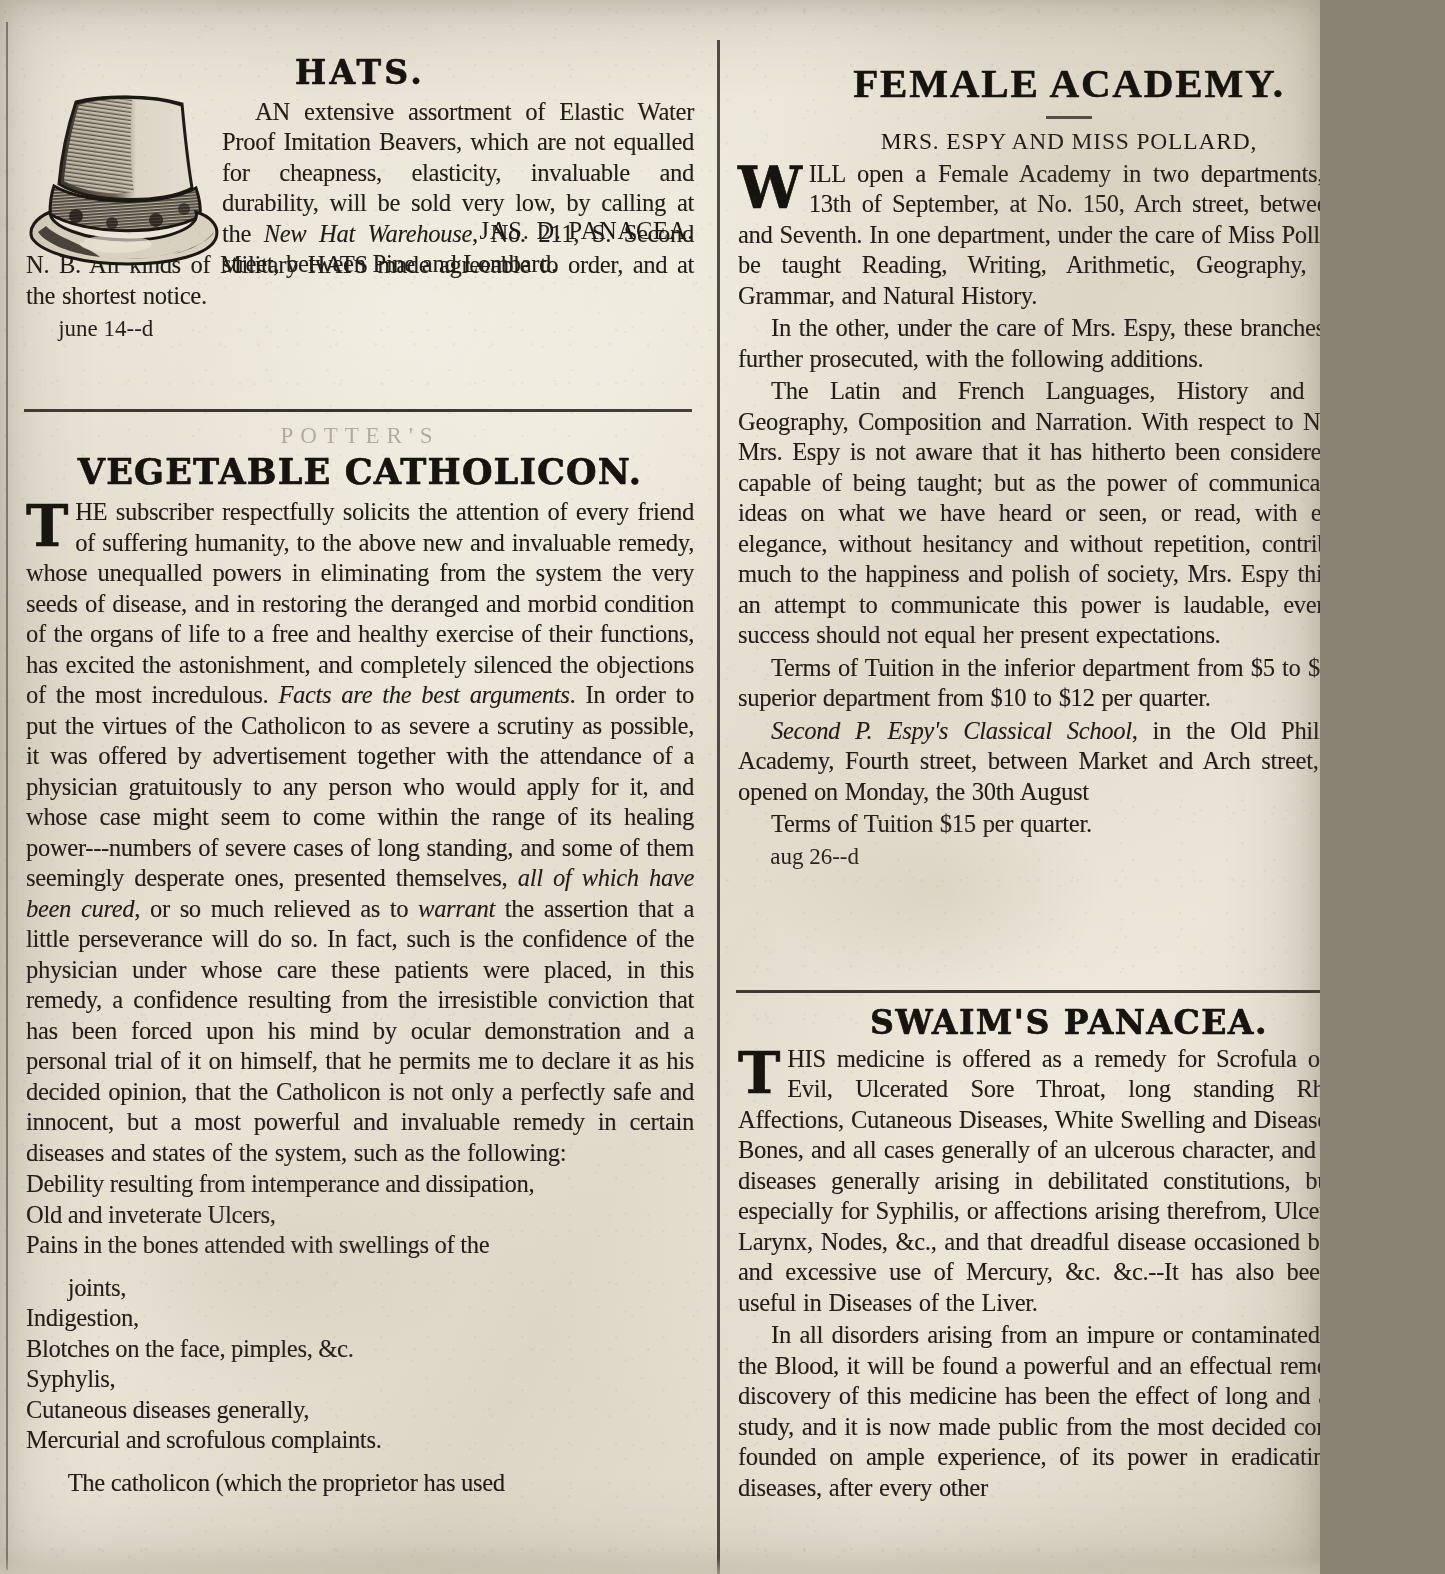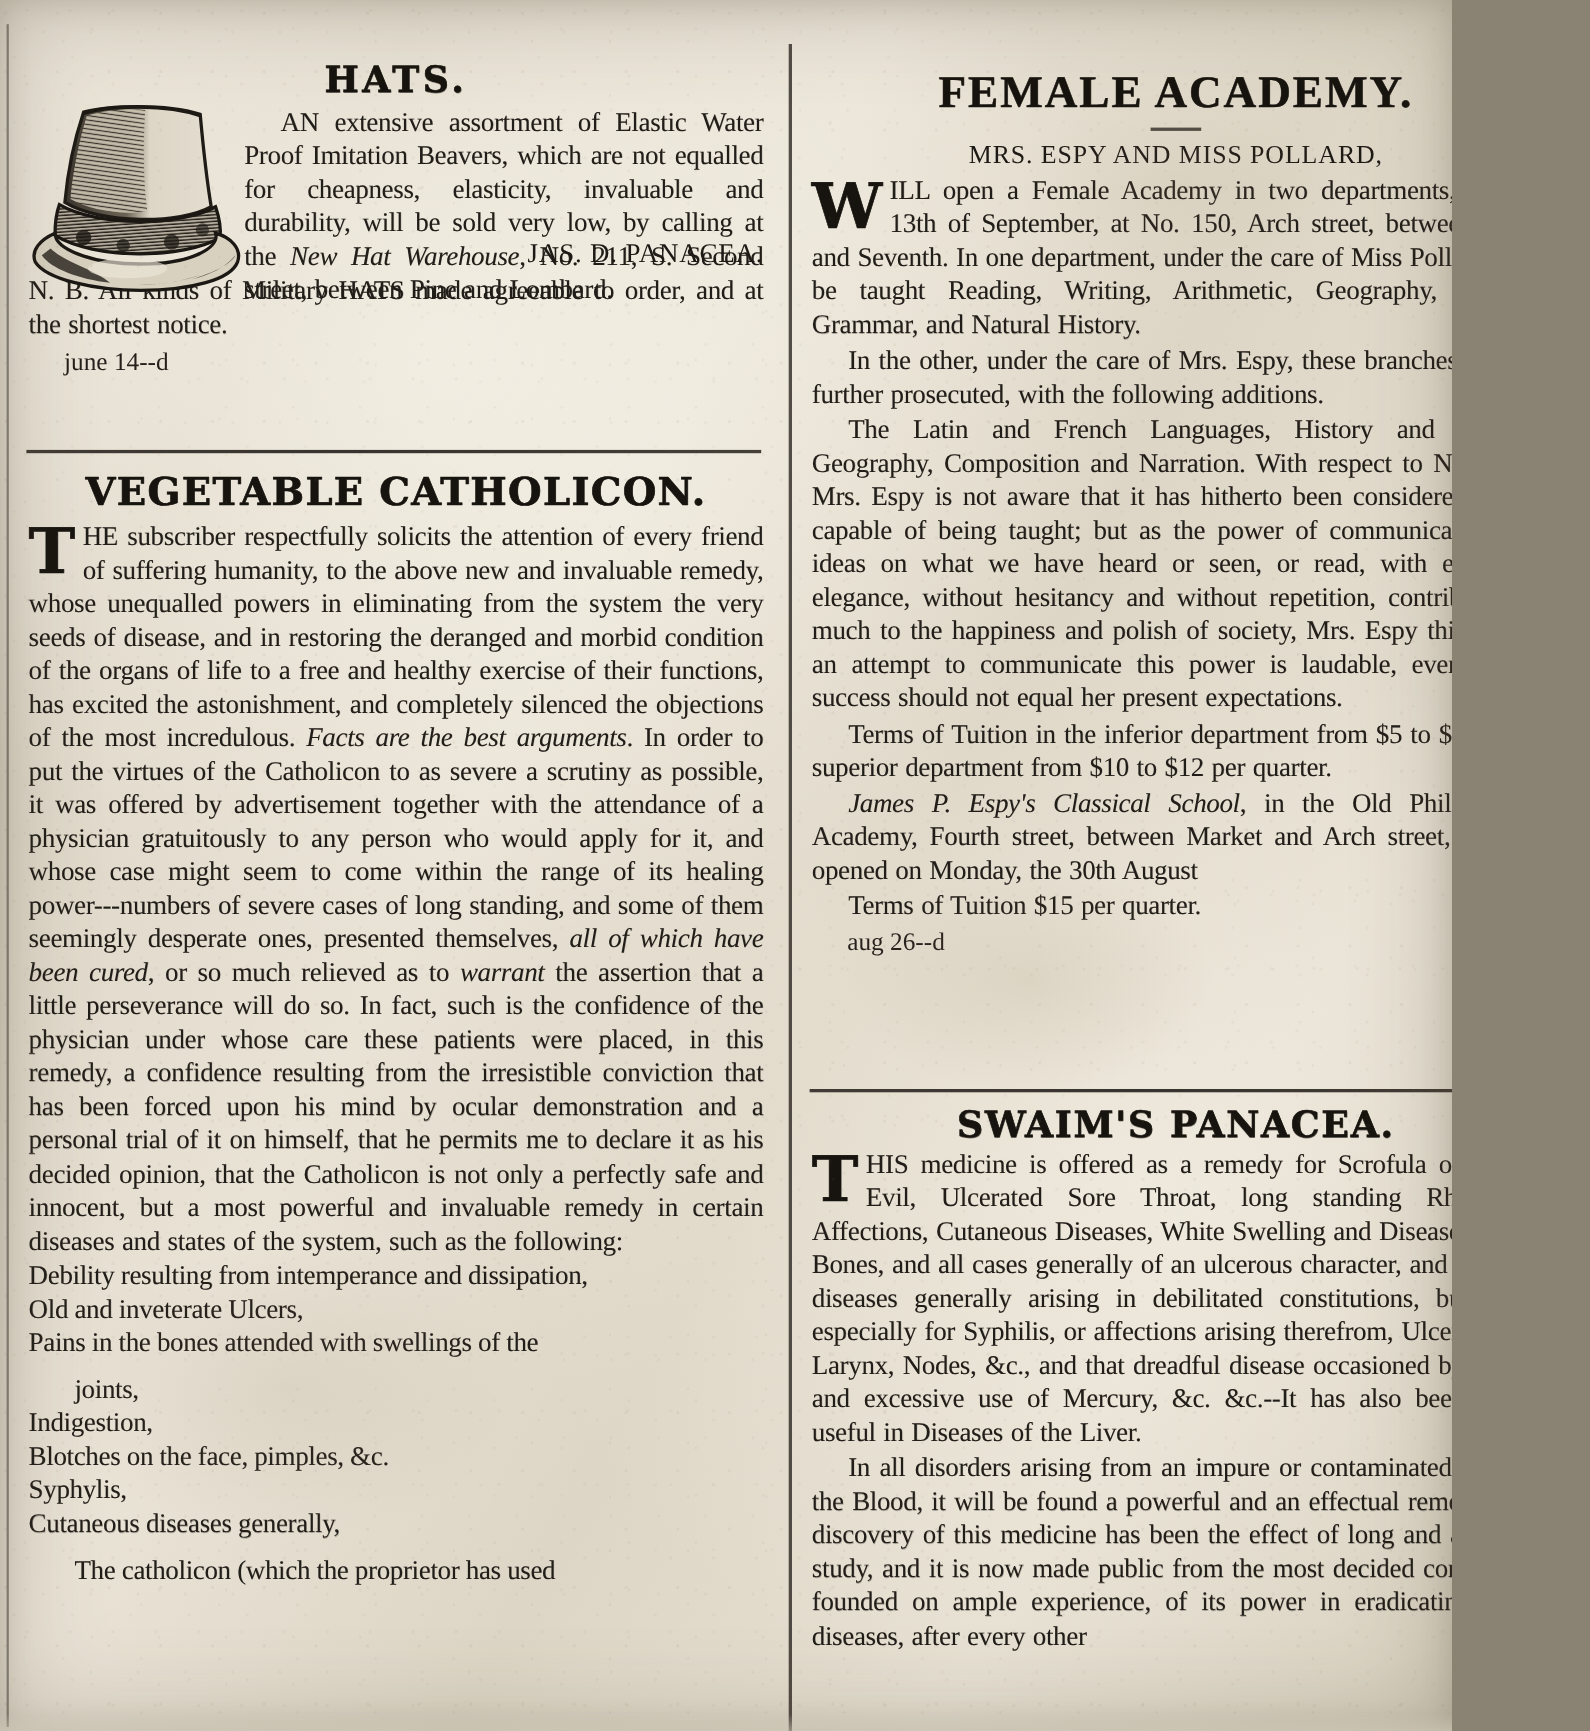"POTTER'S" div.headline { html: none -> <div>POTTER'S</div> }
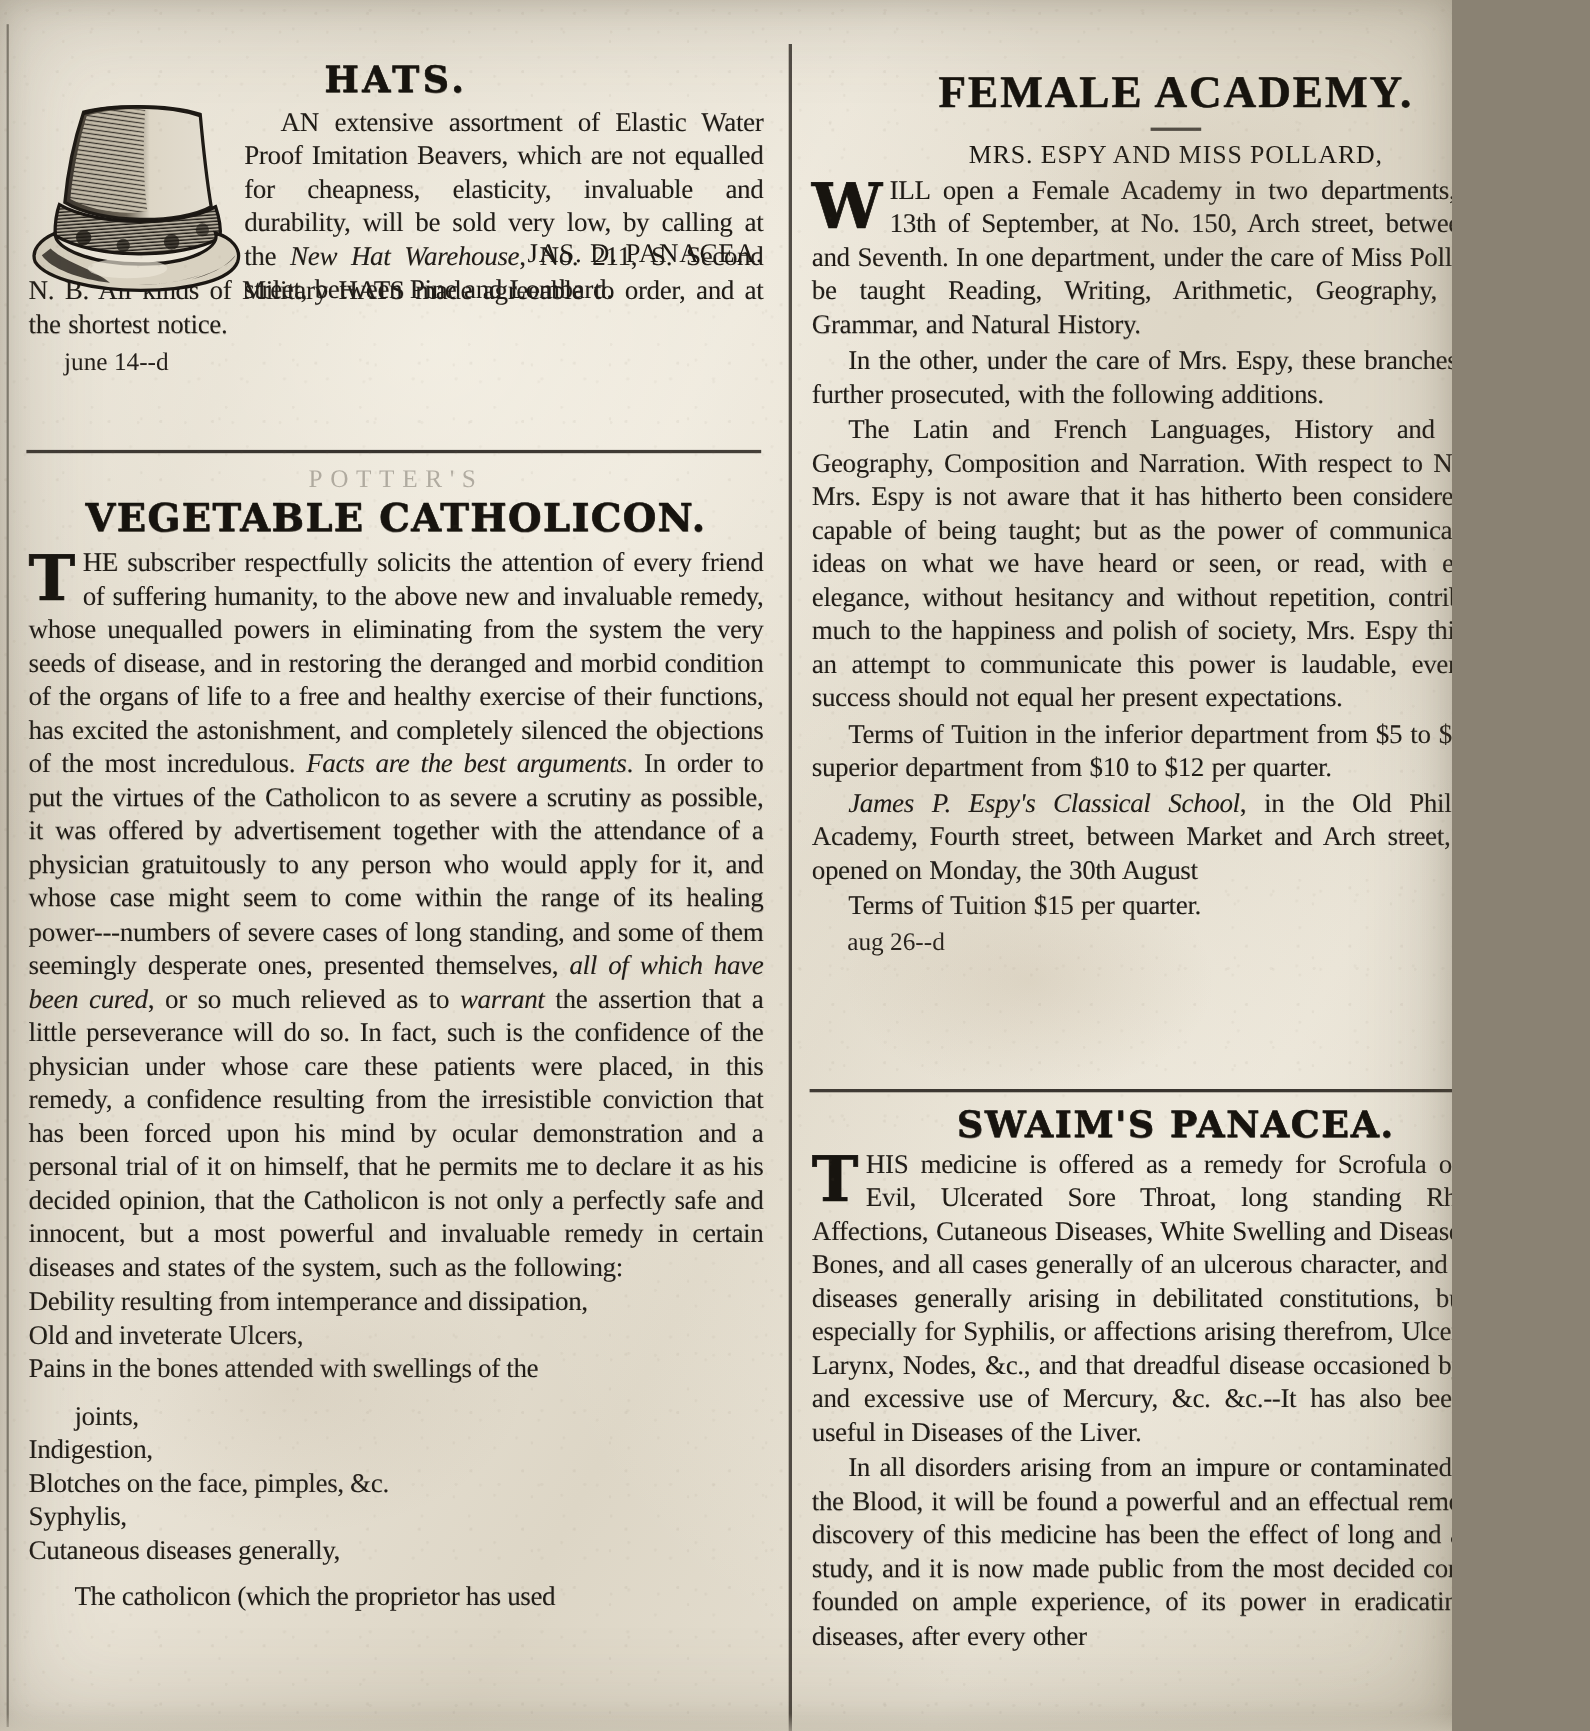"James P. Espy's Classical School" span.it { text: James -> Second }
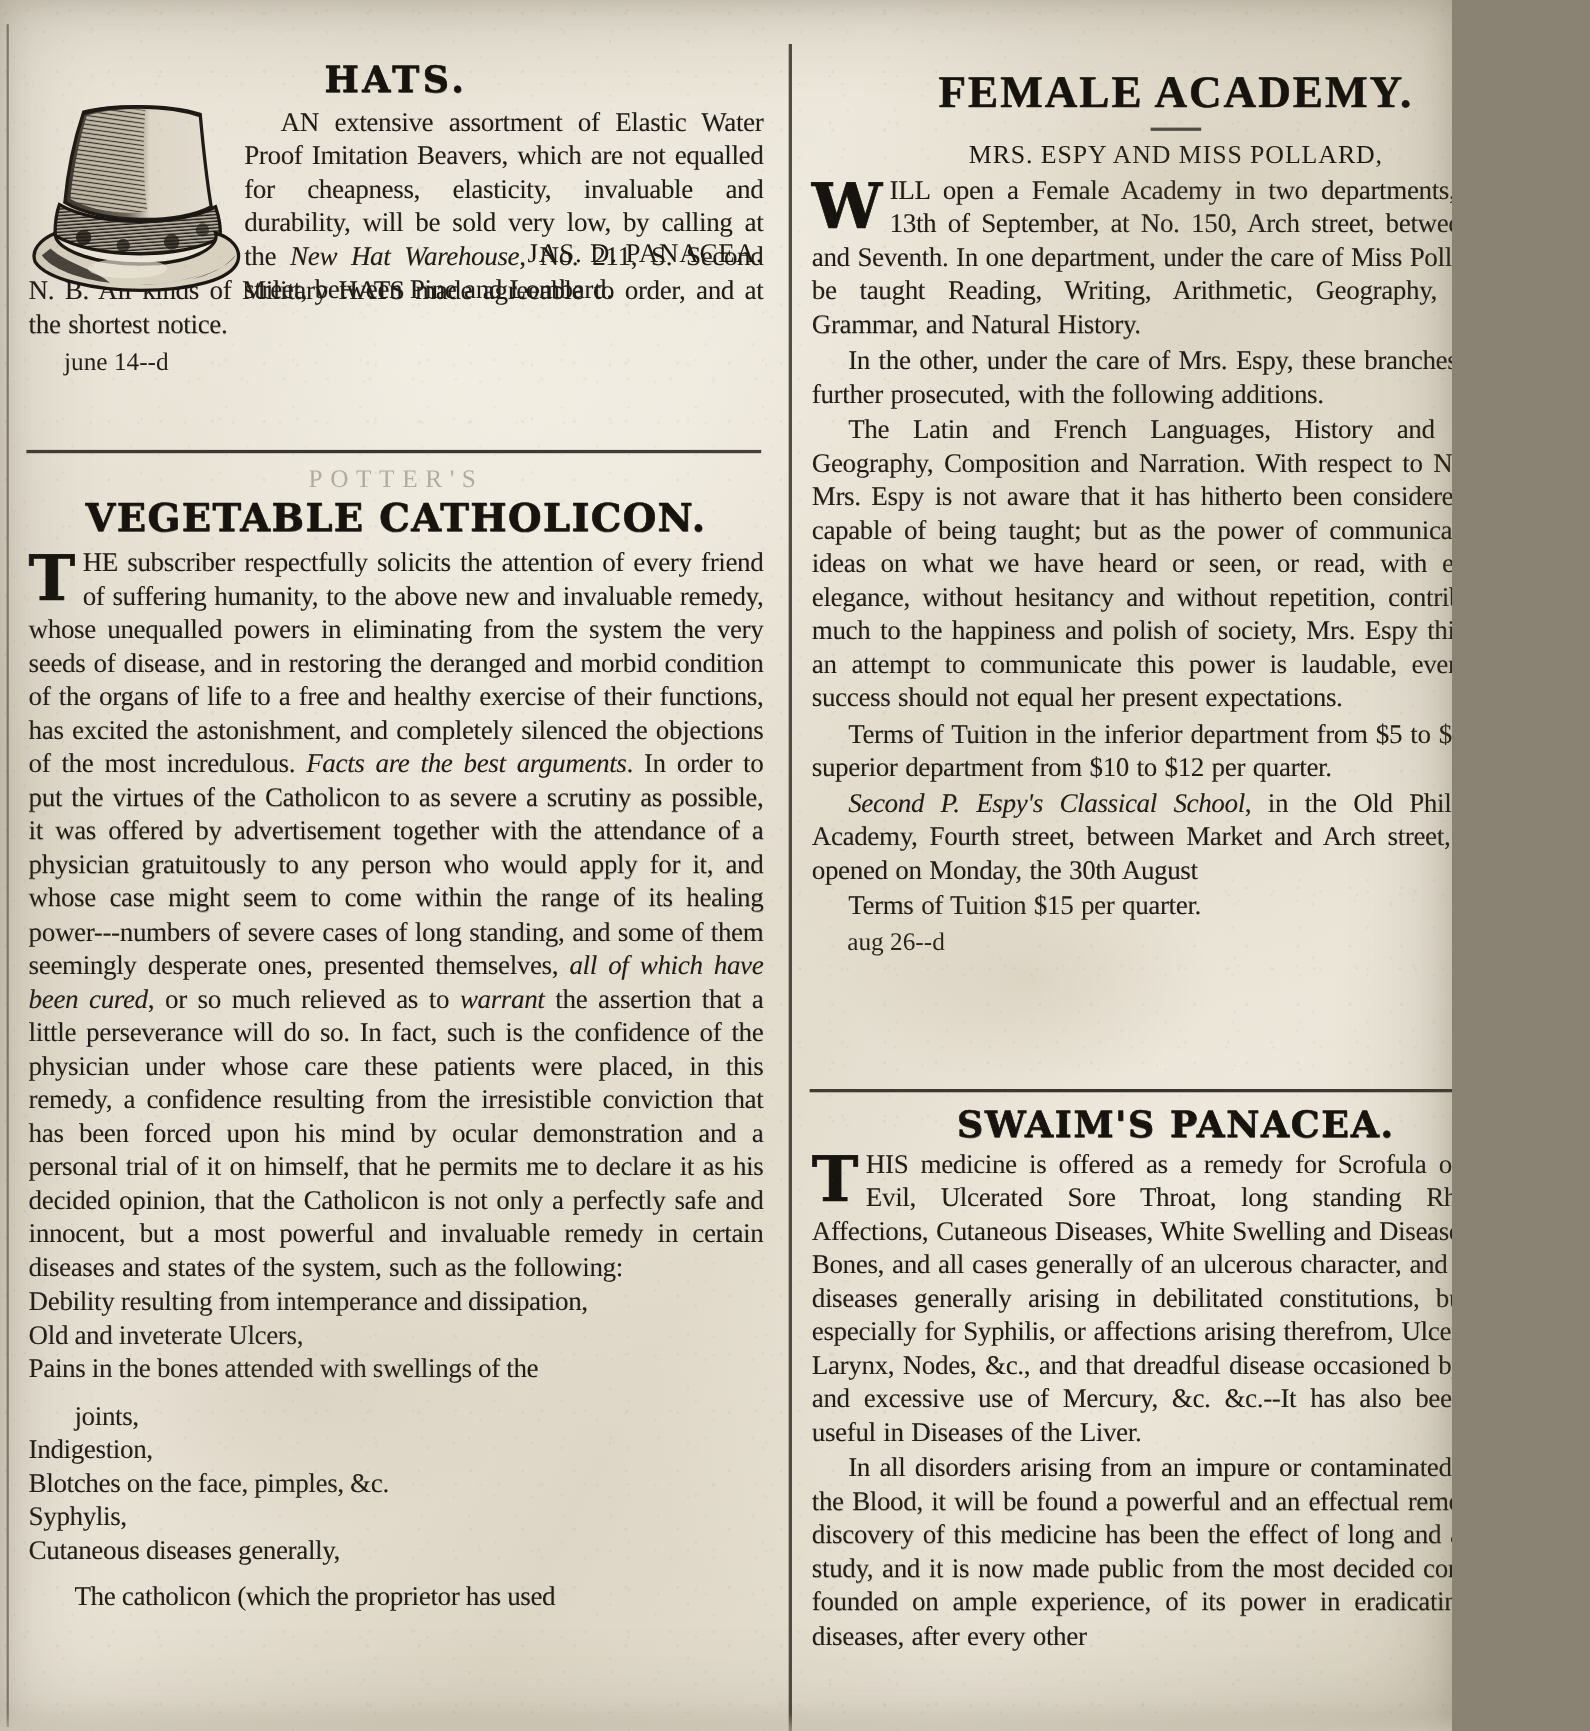"Mercurial and scrofulous complaints." p.list-line { html: none -> <p>Mercurial and scrofulous complaints.</p> }
